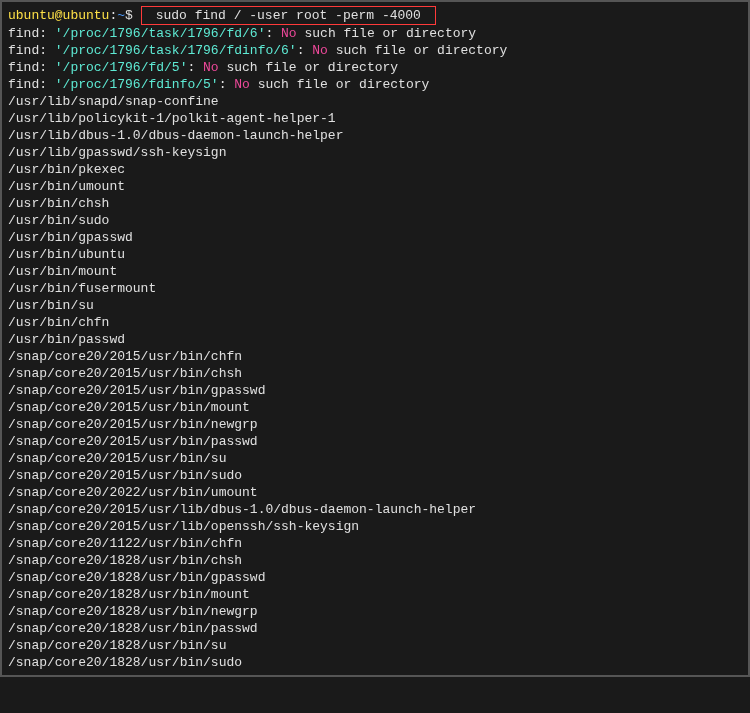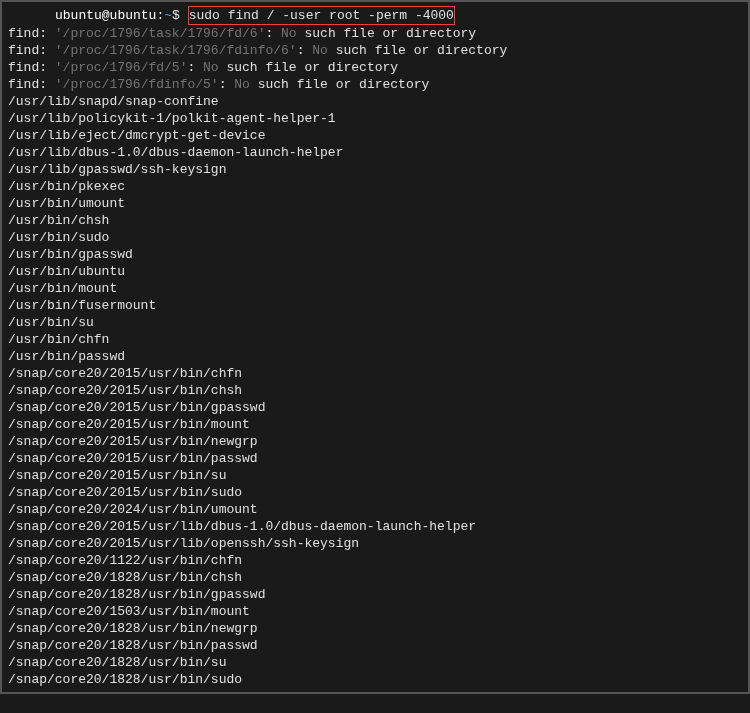"ubuntu@ubuntu" .prompt-user { color: #ffffff -> #fde047; margin-left: 47px -> none }
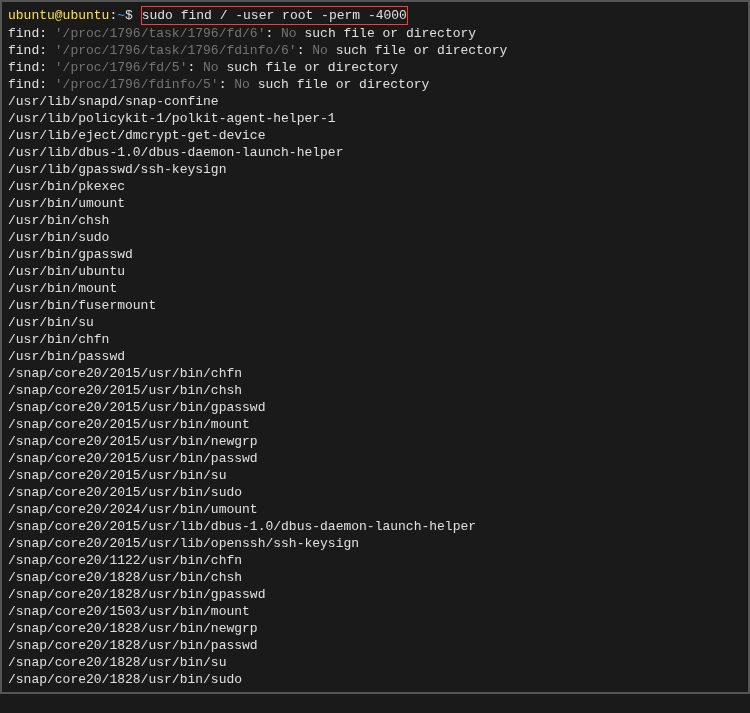"sudo find / -user root" .cmd-box { padding: 0 0 -> 0 14px }
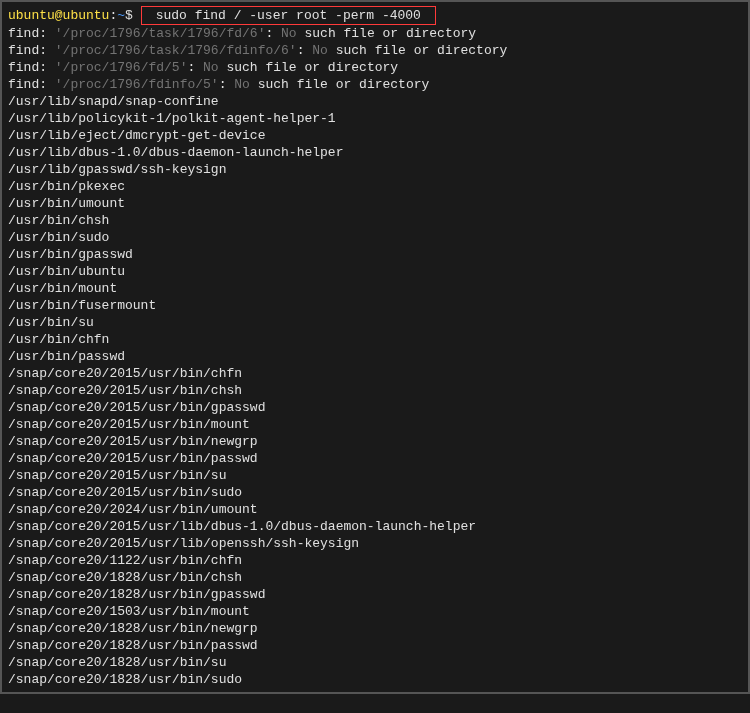"'/proc/1796/task/1796/fd/6'" .teal { color: #737373 -> #5eead4 }
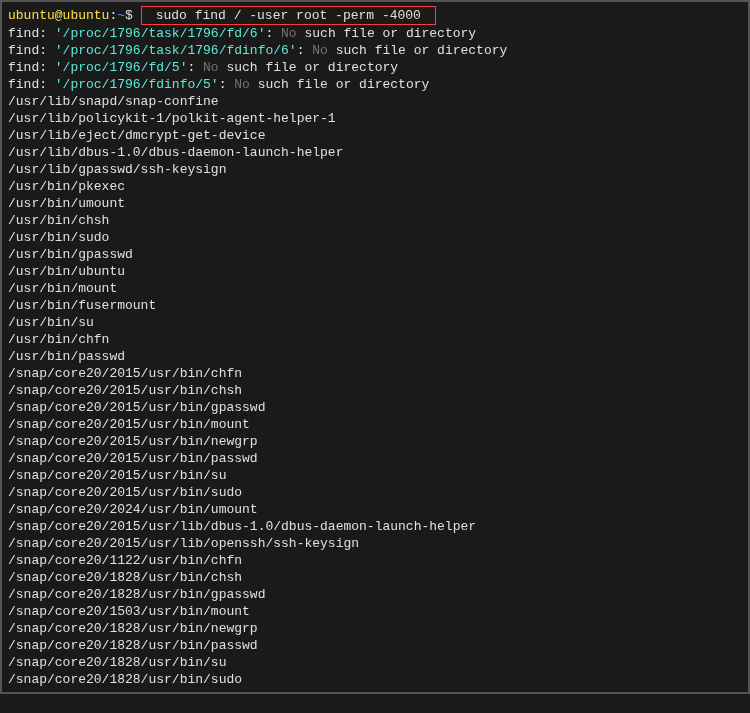"No" .red { color: #737373 -> #ec4899 }
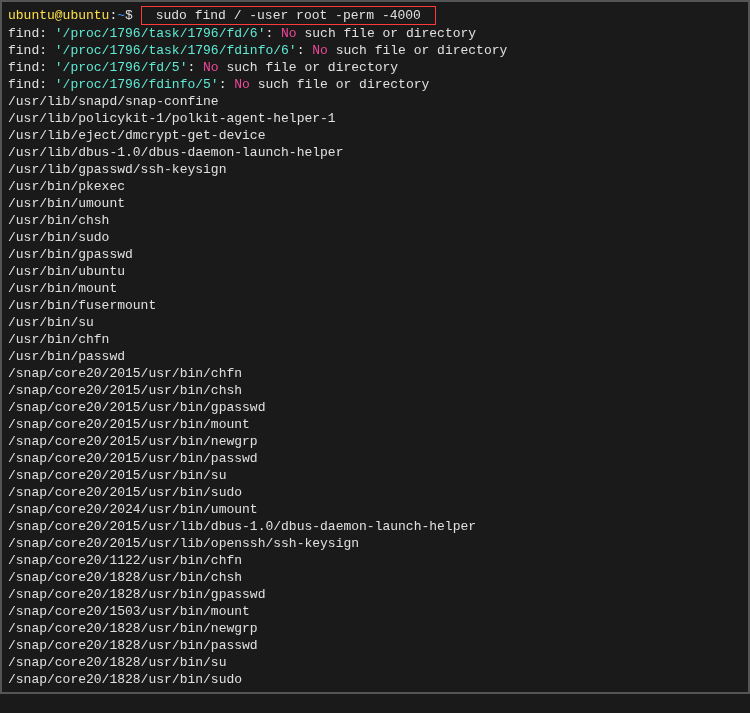"/usr/lib/eject/dmcrypt-get-device" div.line { html: <div>/usr/lib/eject/dmcrypt-get-device</div> -> none }
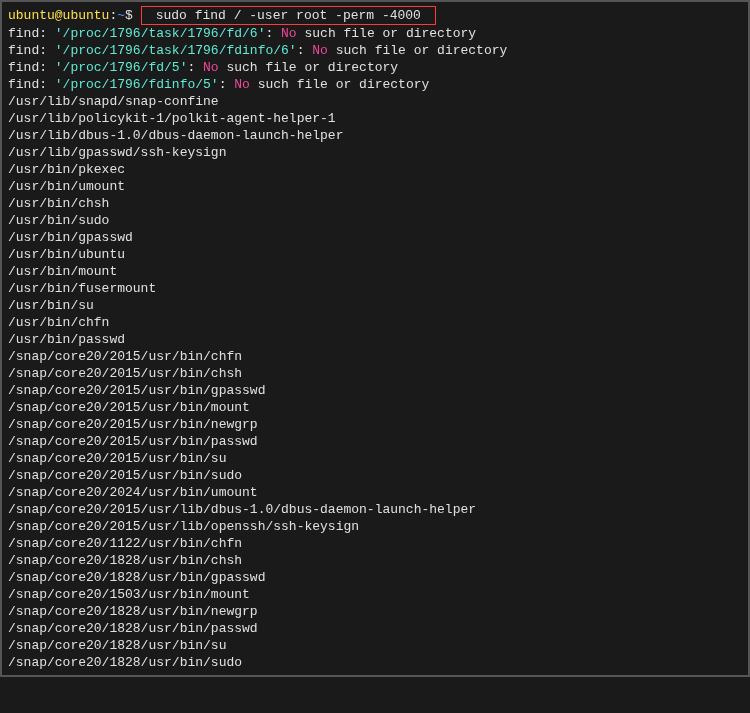"/snap/core20/2024/usr/bin/umount" div.line { text: /snap/core20/2024/usr/bin/umount -> /snap/core20/2022/usr/bin/umount }
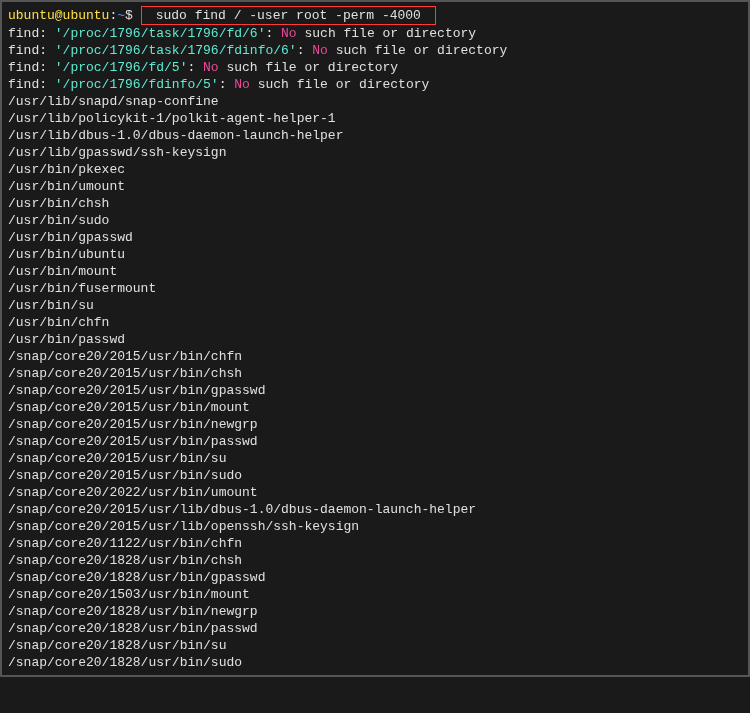"/snap/core20/1503/usr/bin/mount" div.line { text: /snap/core20/1503/usr/bin/mount -> /snap/core20/1828/usr/bin/mount }
